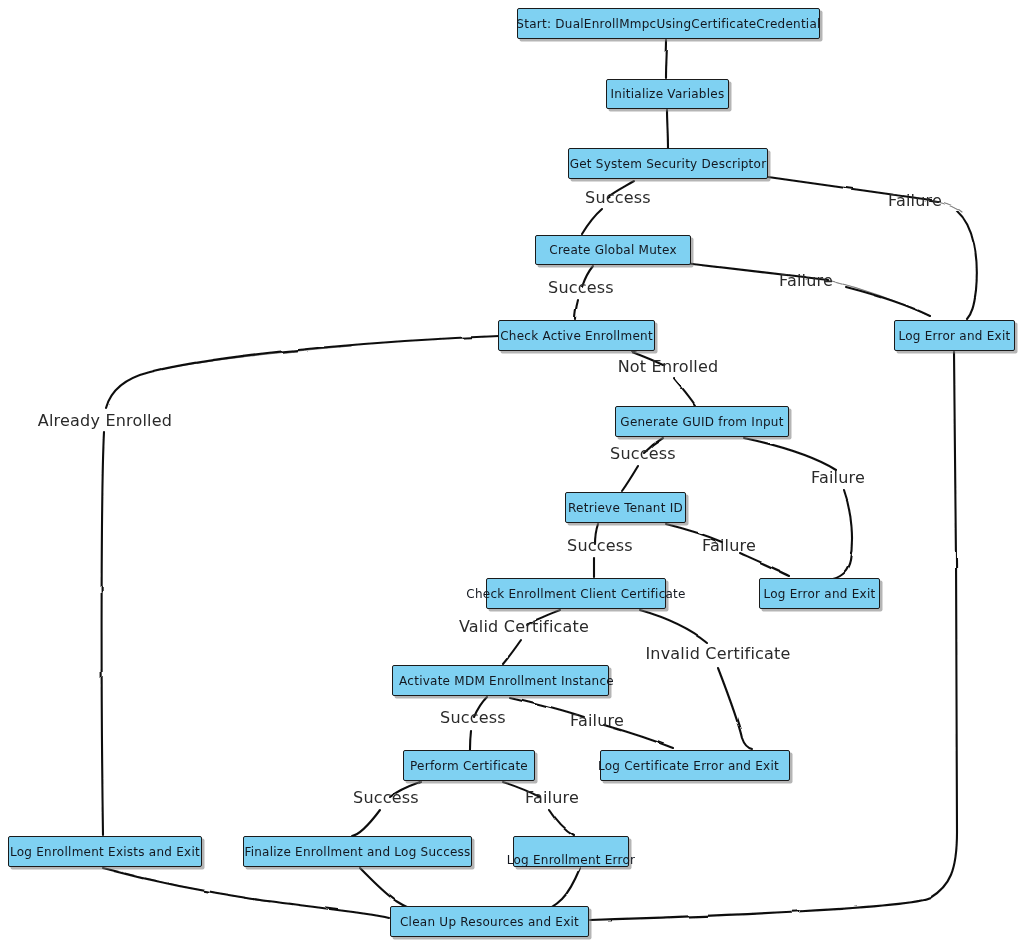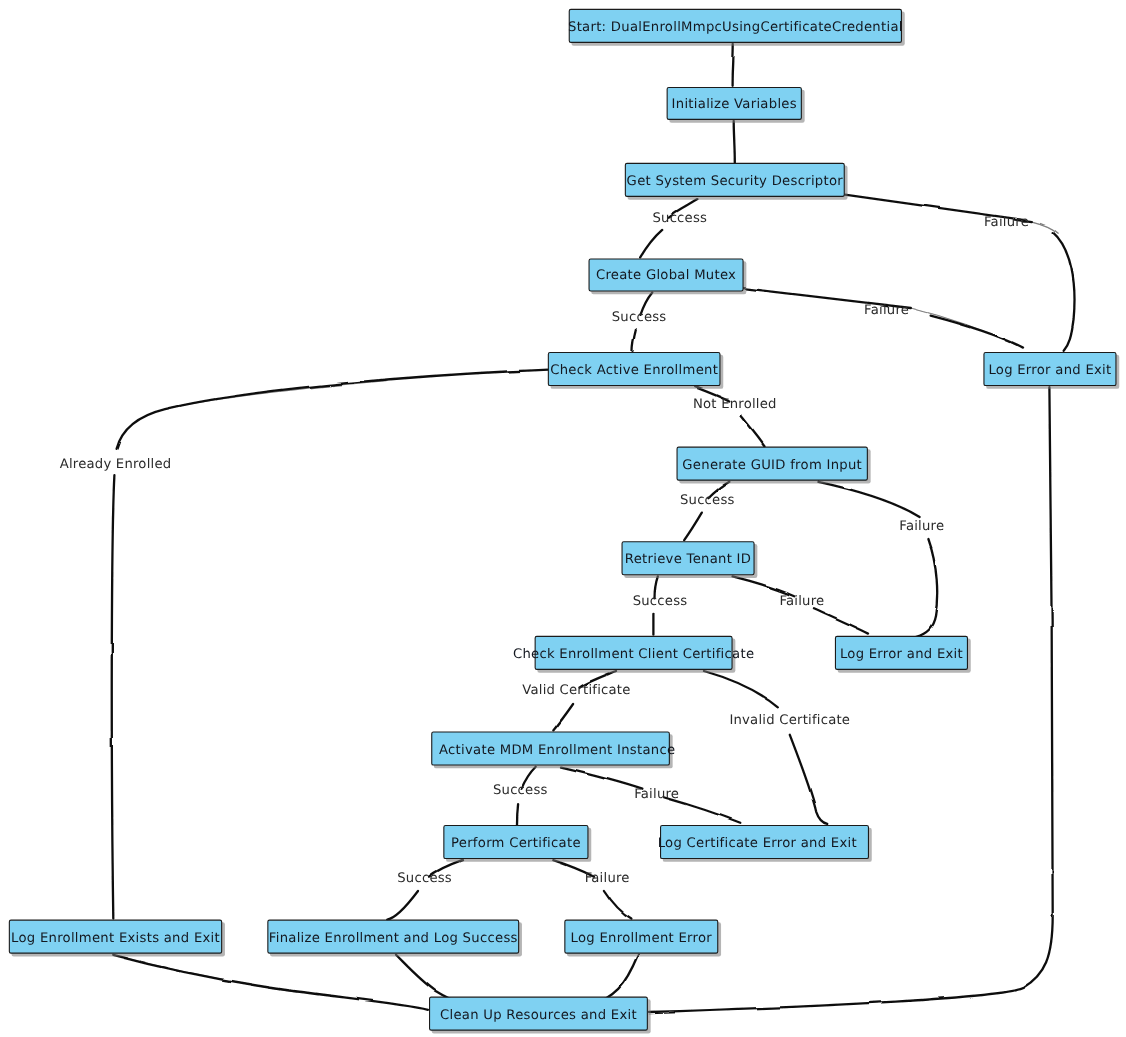"Success" .edge-label { font-size: 12px -> 16px }
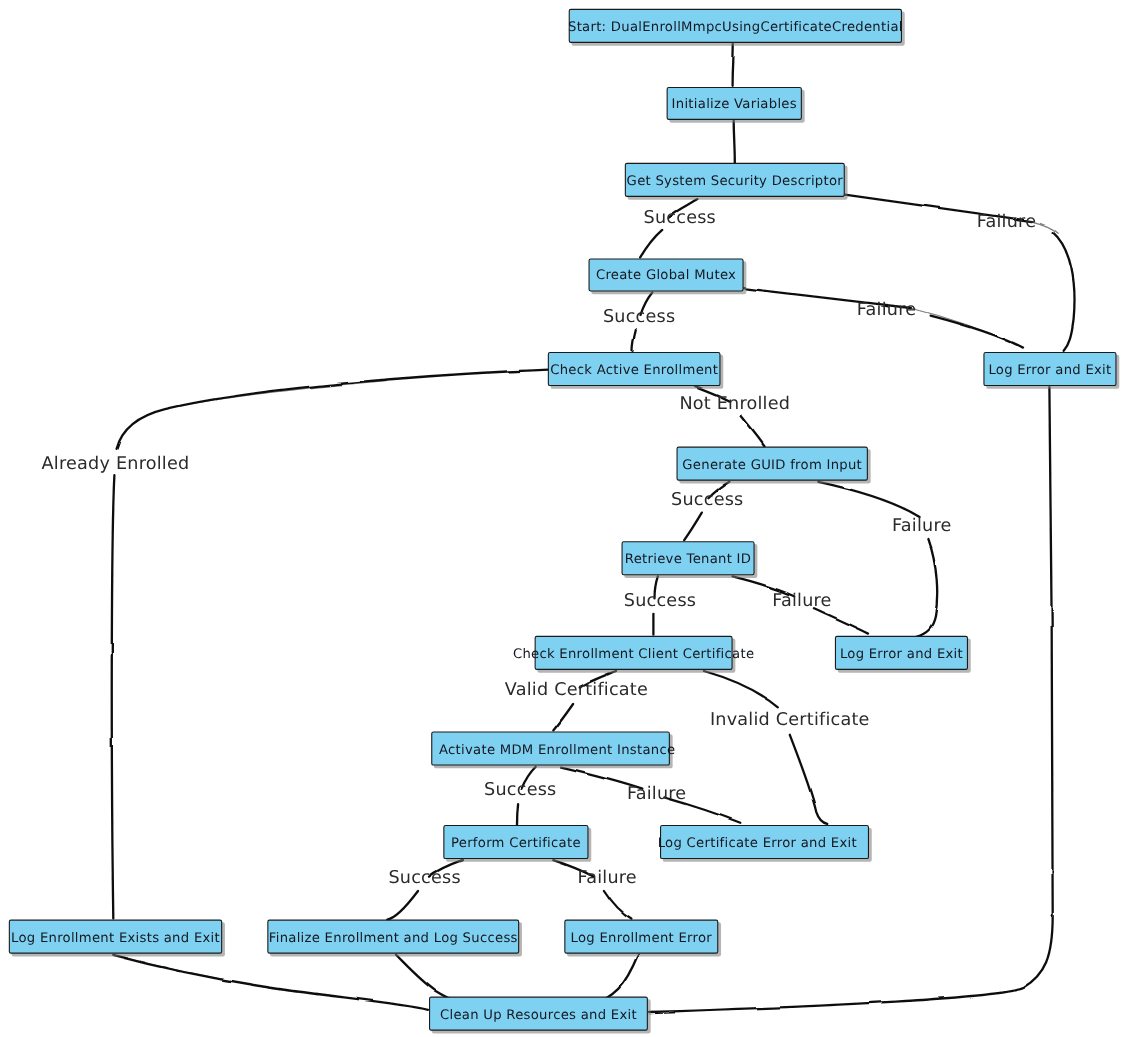"Create Global Mutex" div.node { width: 141px -> 156px }
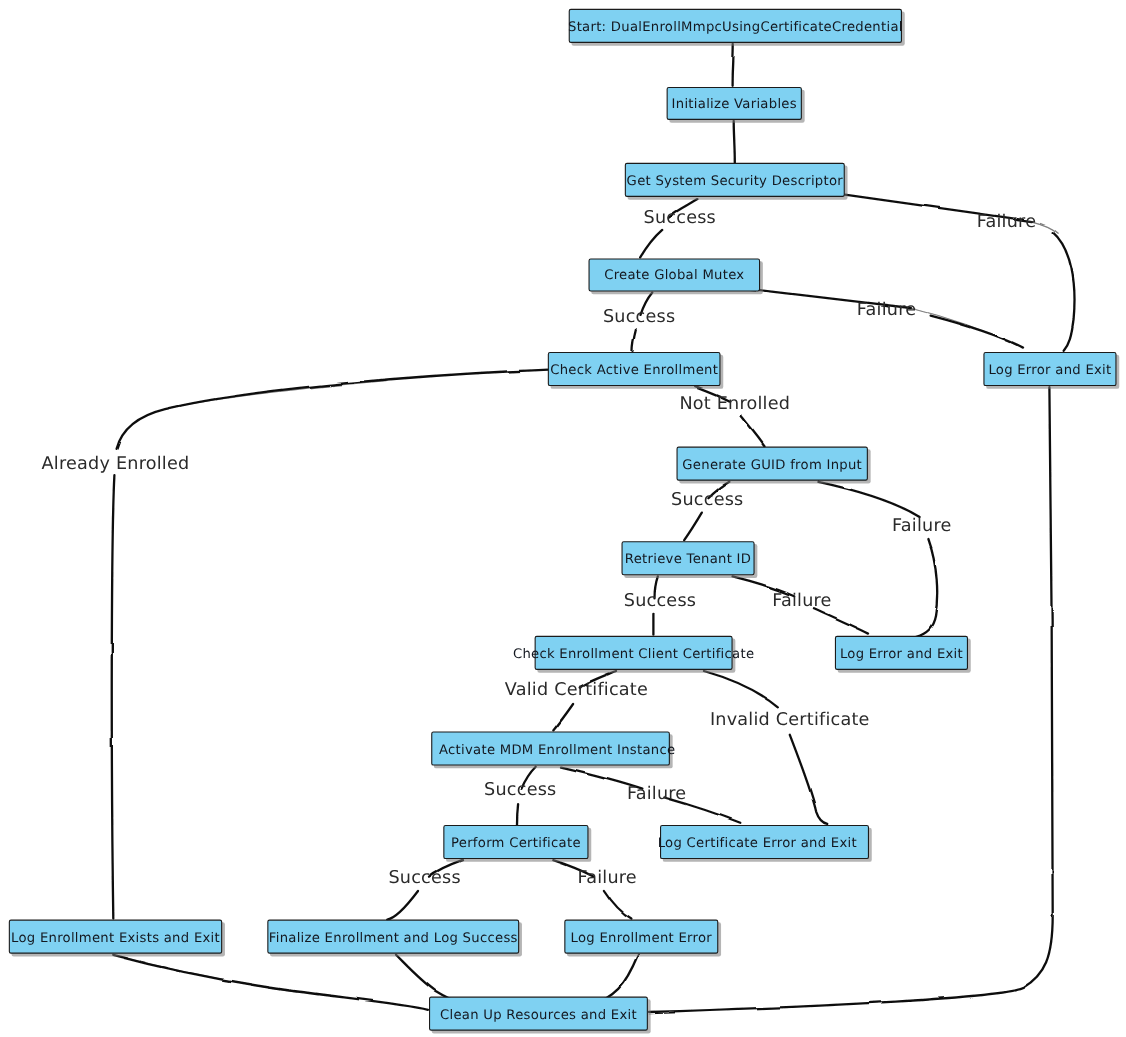"Log Enrollment Error" div.node { align-items: none -> flex-end; width: 140px -> 116px }
